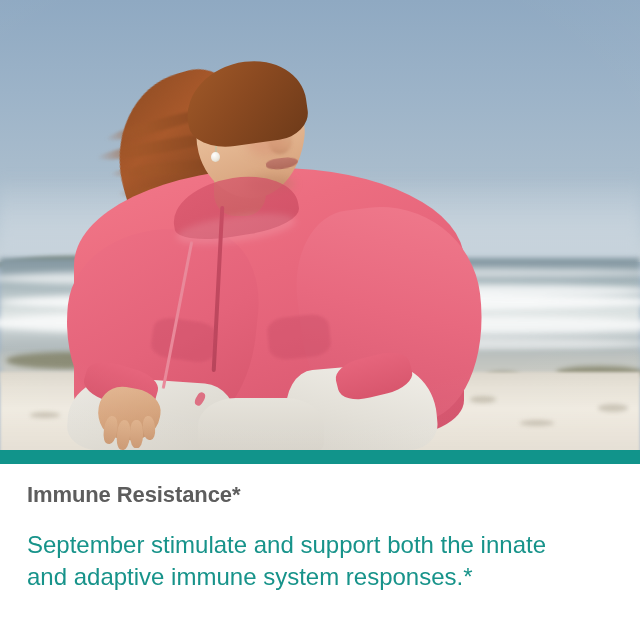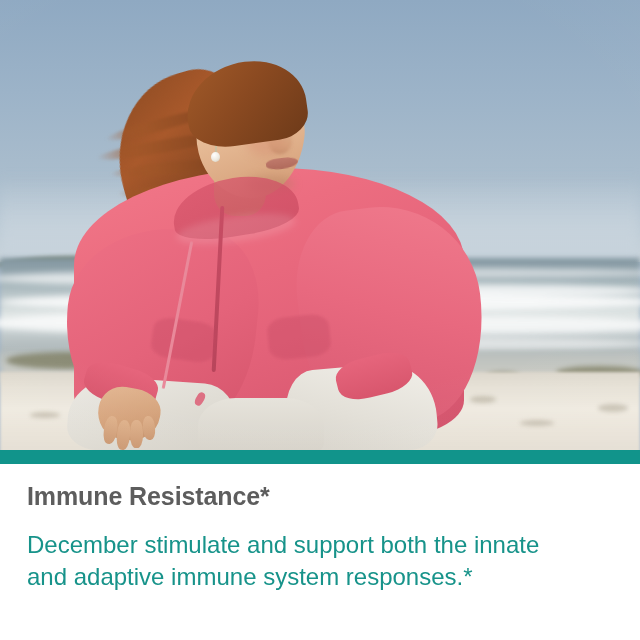"Immune Resistance*" .headline { font-size: 25px -> 22px }
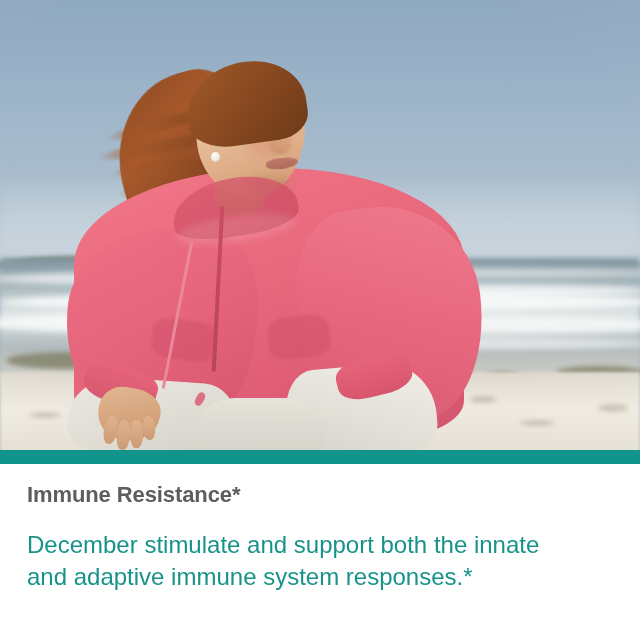"December stimulate and support both" p.subcopy { text: December -> September }
